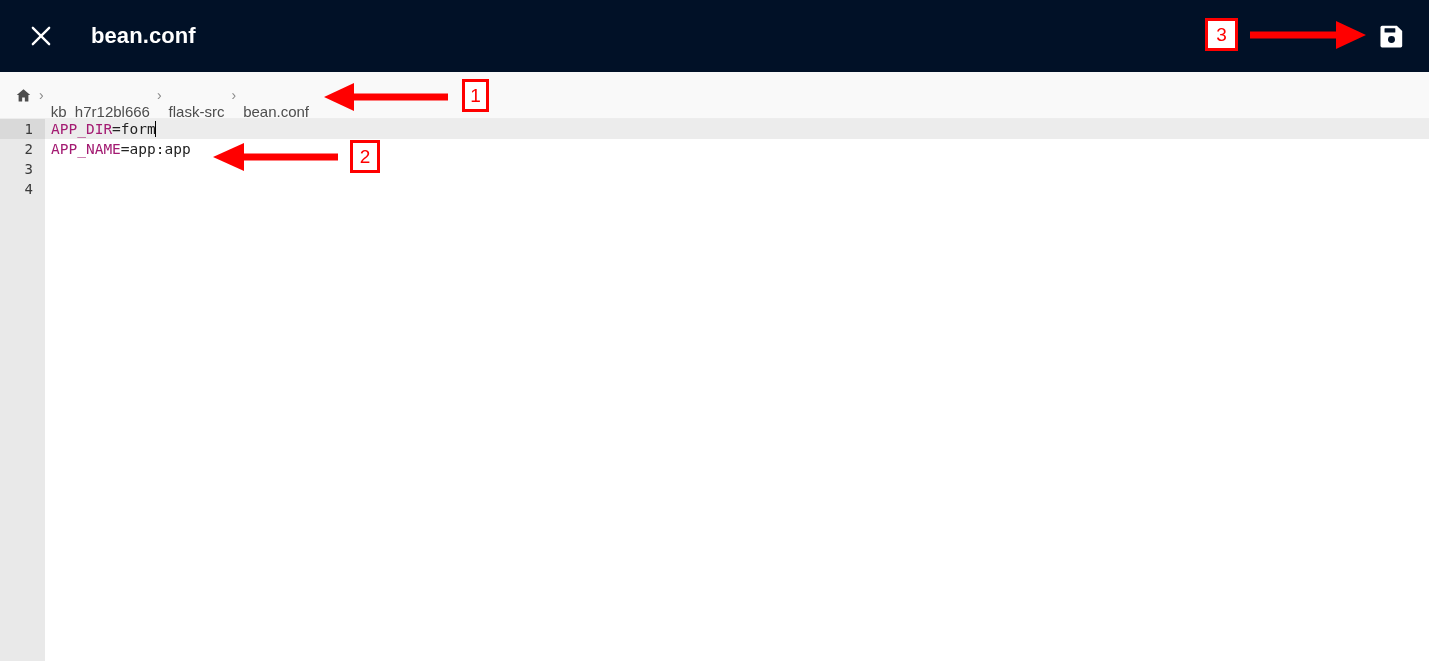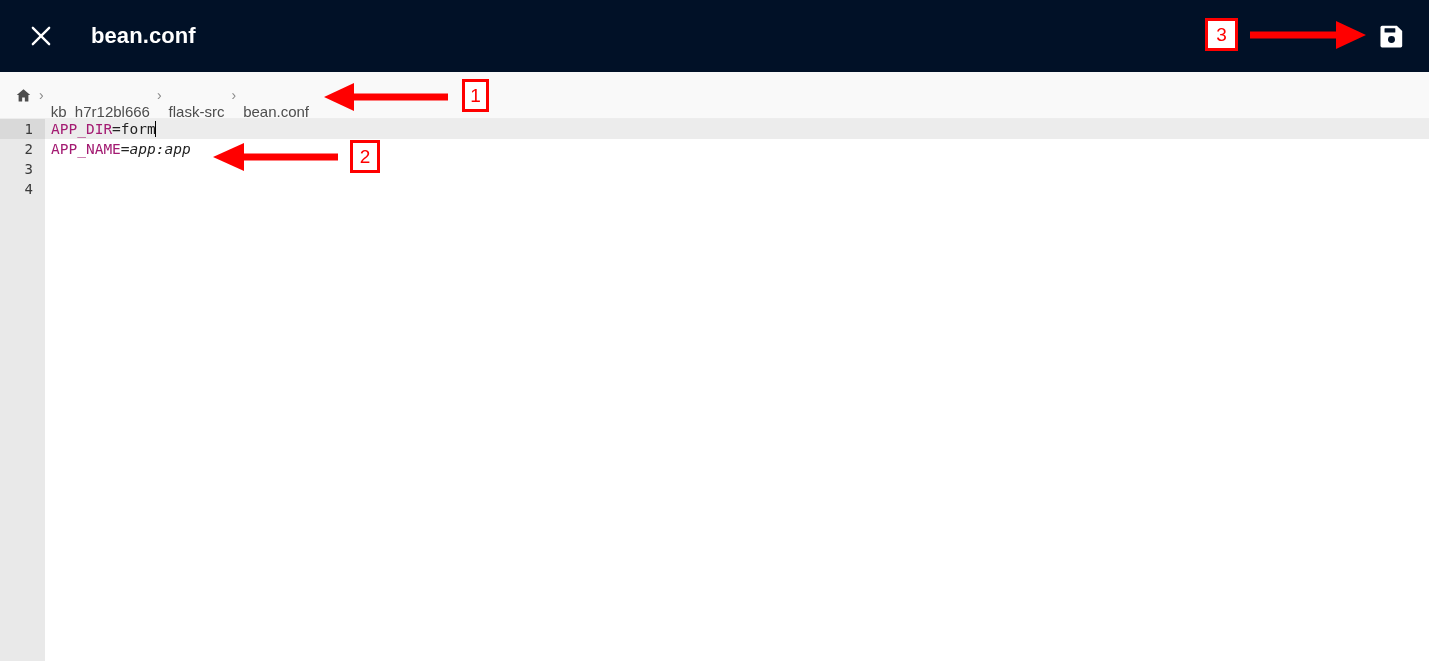"app:app" .tok-val.italic { font-style: italic -> none }
